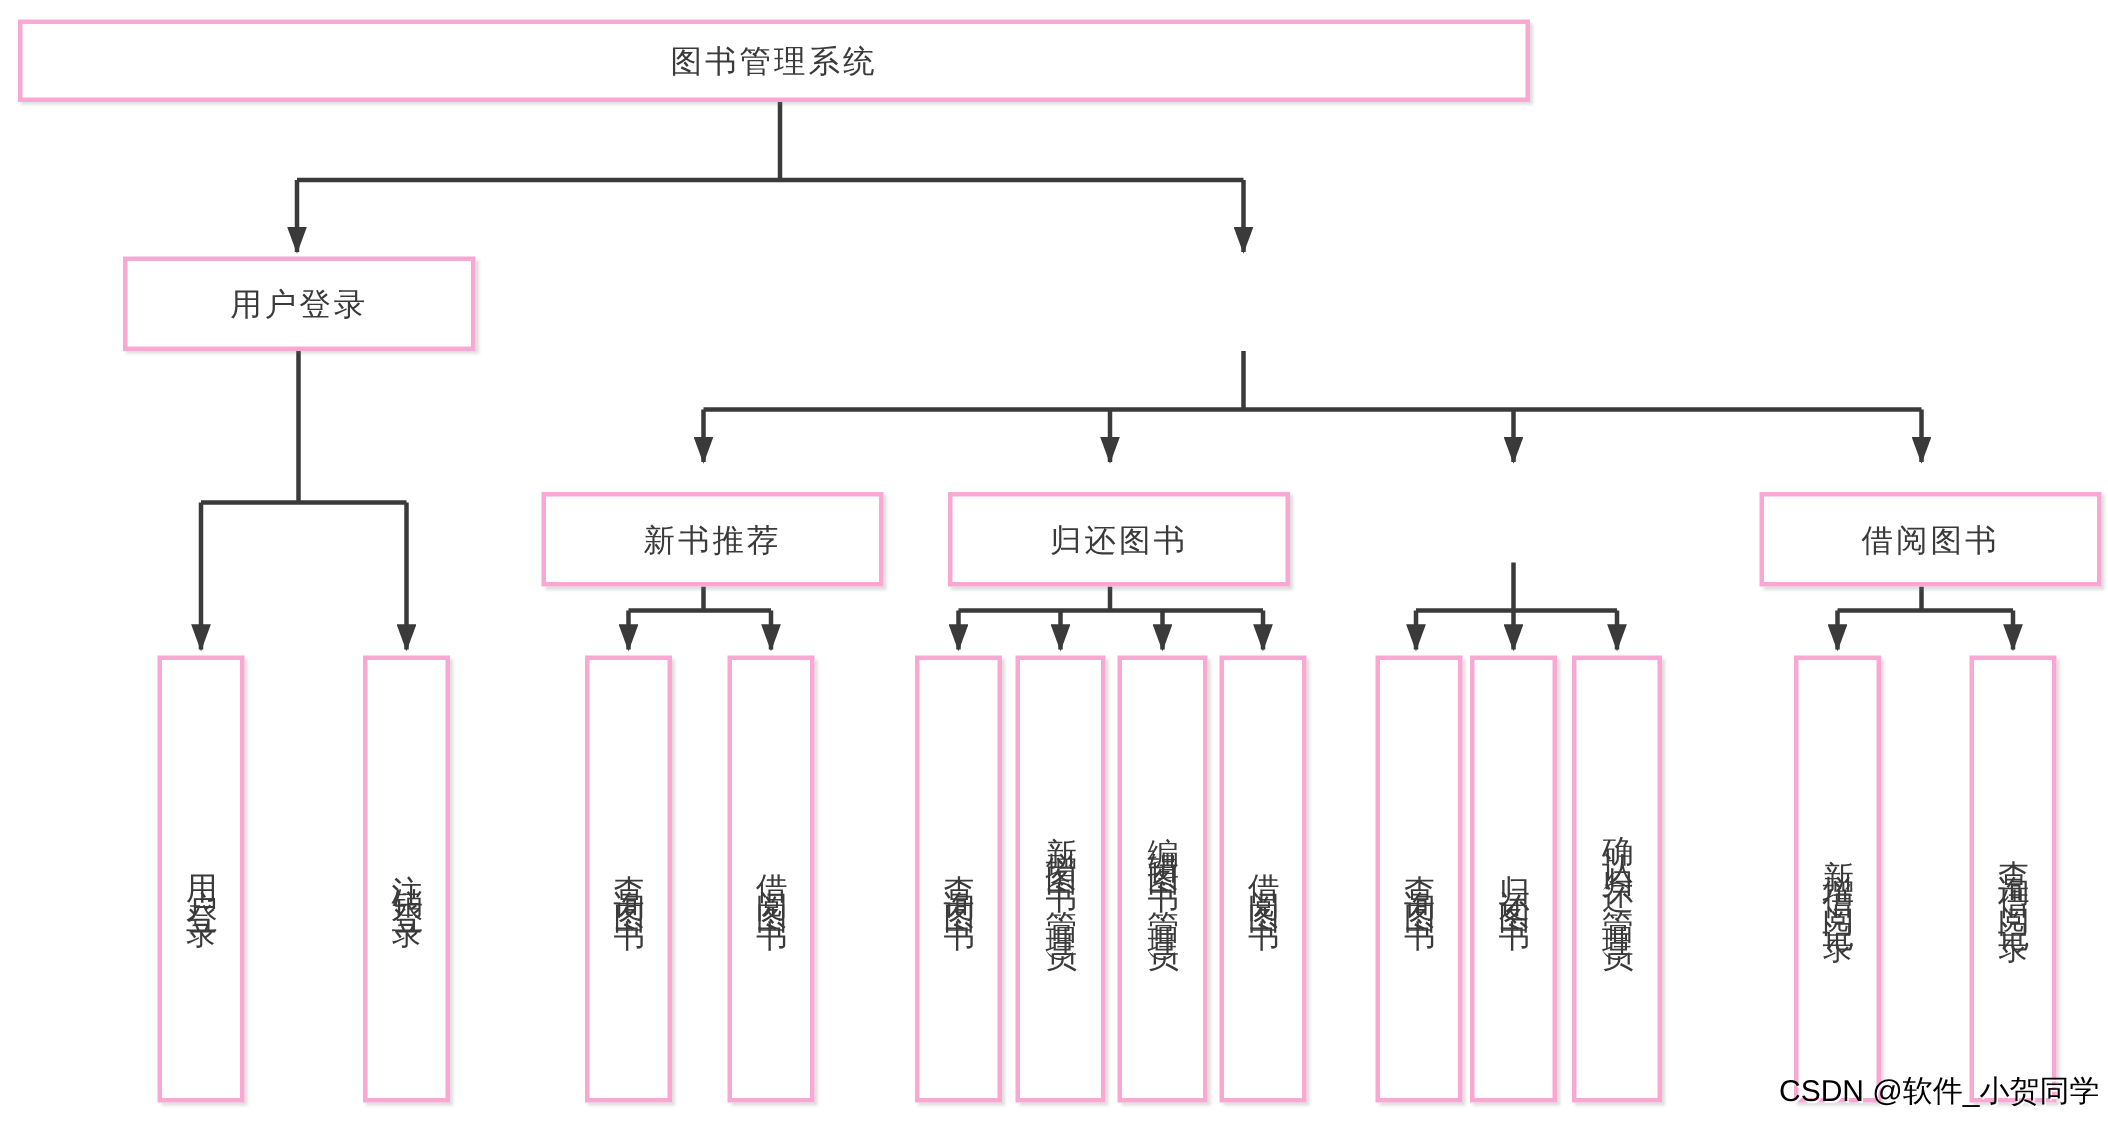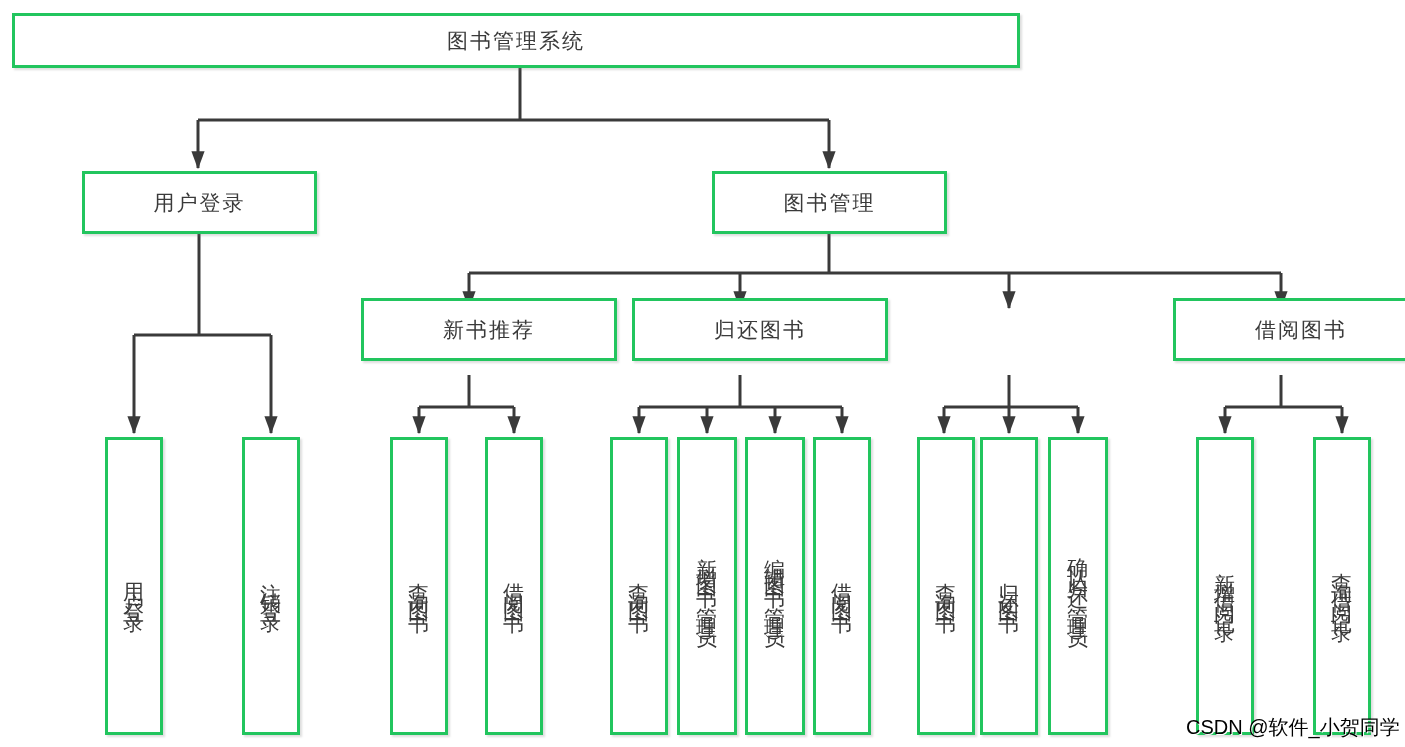"图书管理系统" .node { border: 3px solid #22c55e -> 3px solid #f9a8d4 }
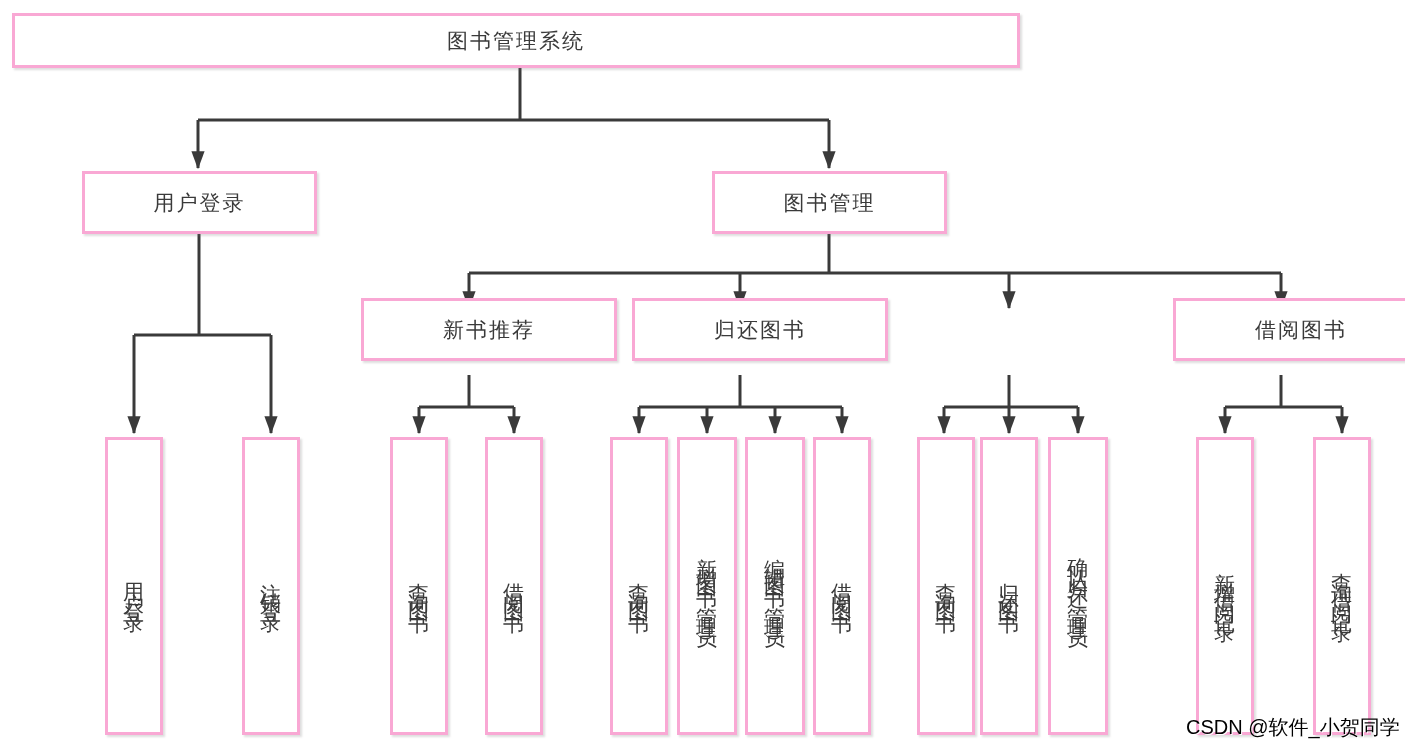"图书管理" div.node { html: <div> <span>图书管理</span> </div> -> none }
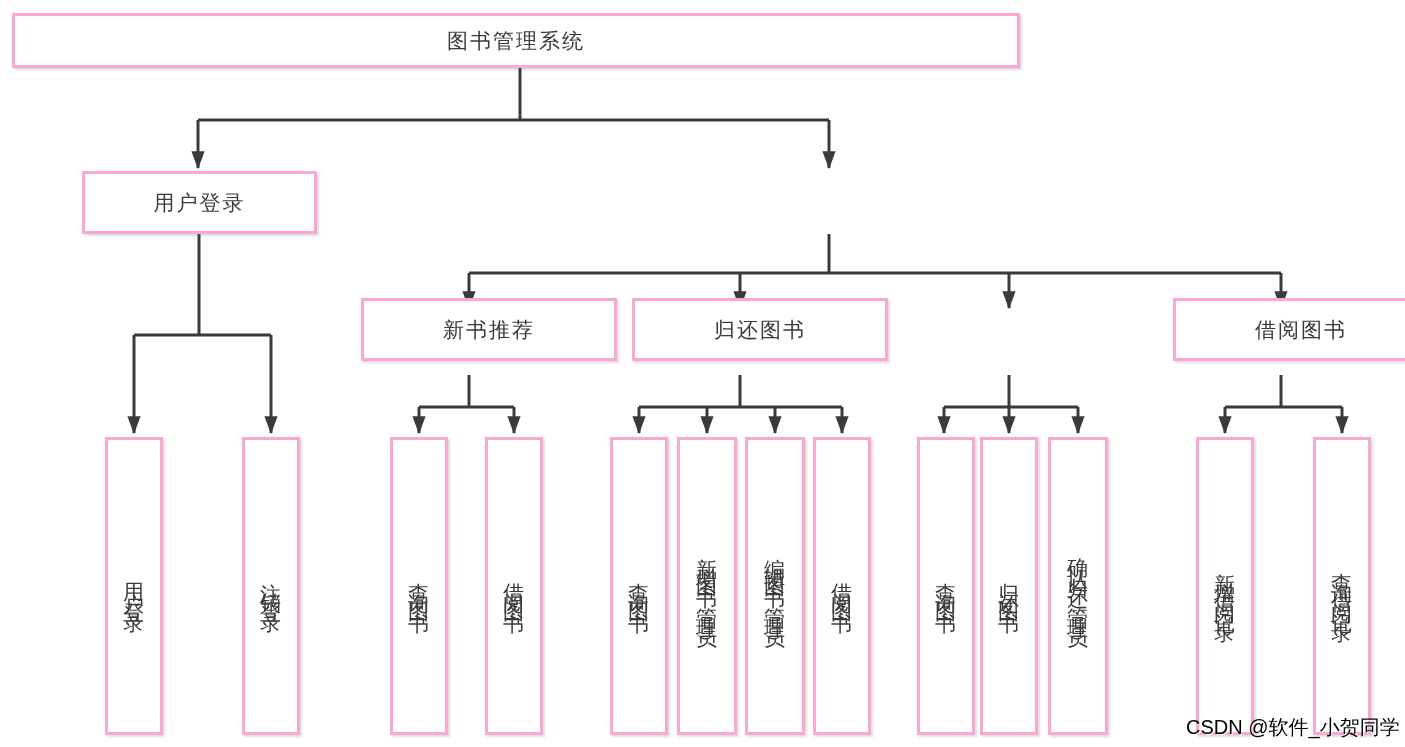"新书推荐" .node.lvl3 { top: 298px -> 328px; width: 256px -> 228px }
